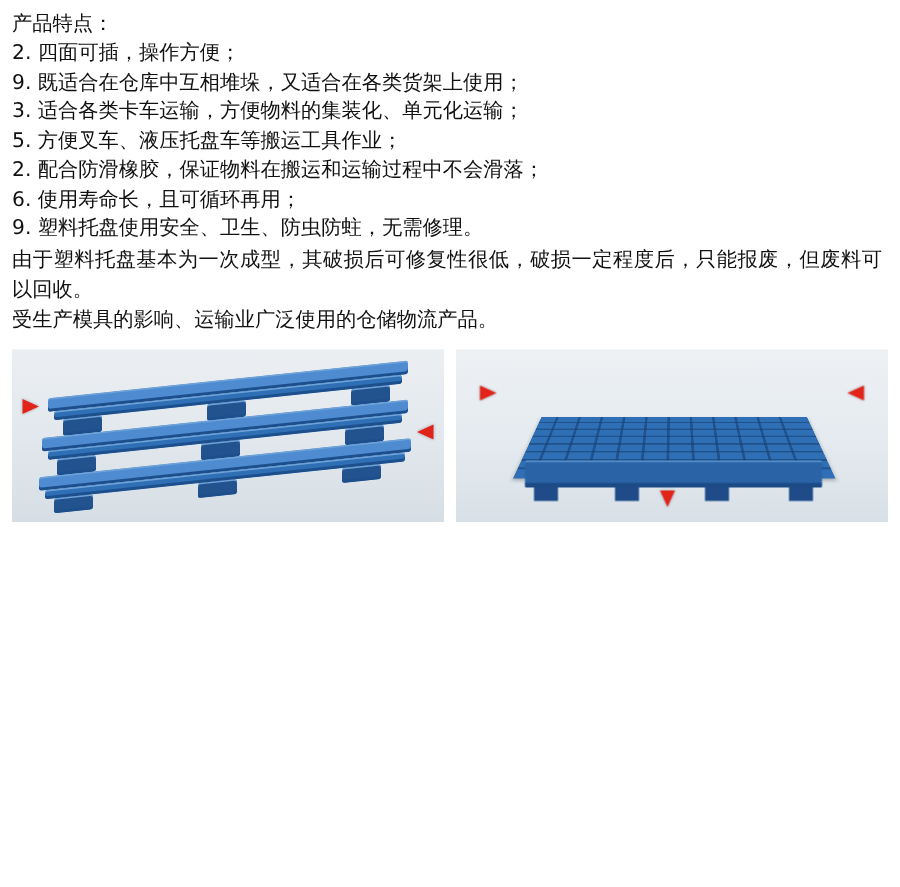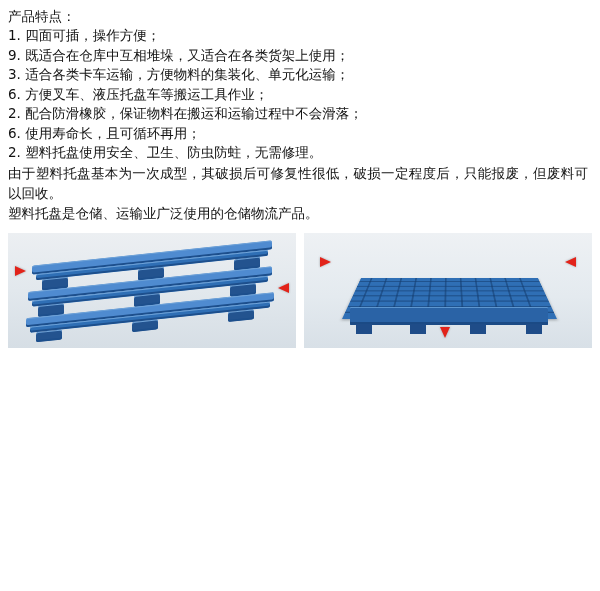"1. 四面可插，操作方便；" div.para { text: 1 -> 2 }
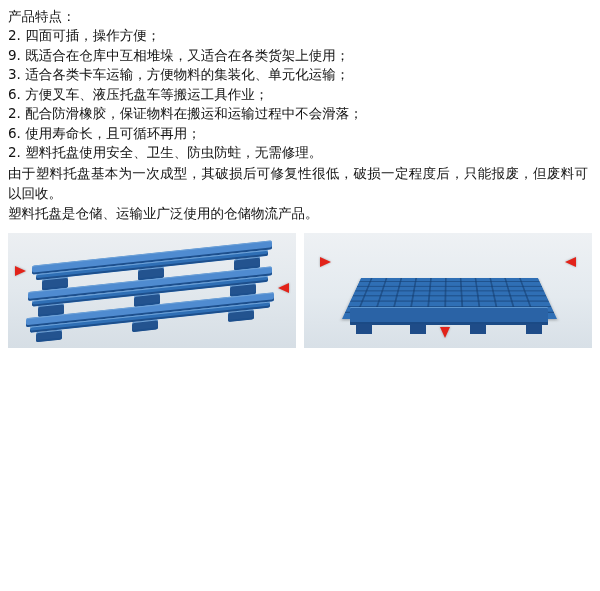"6. 方便叉车、液压托盘车等搬运工具作业；" div.para { text: 6 -> 5 }
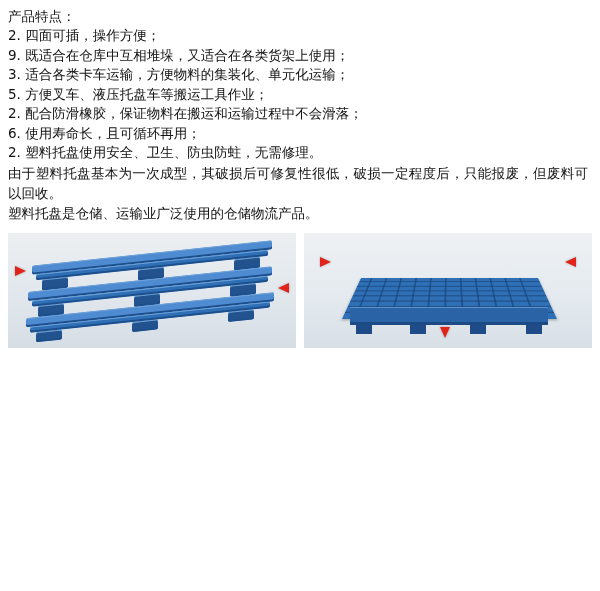"2. 塑料托盘使用安全、卫生、防虫防蛀，无需修理。" div.para { text: 2 -> 9 }
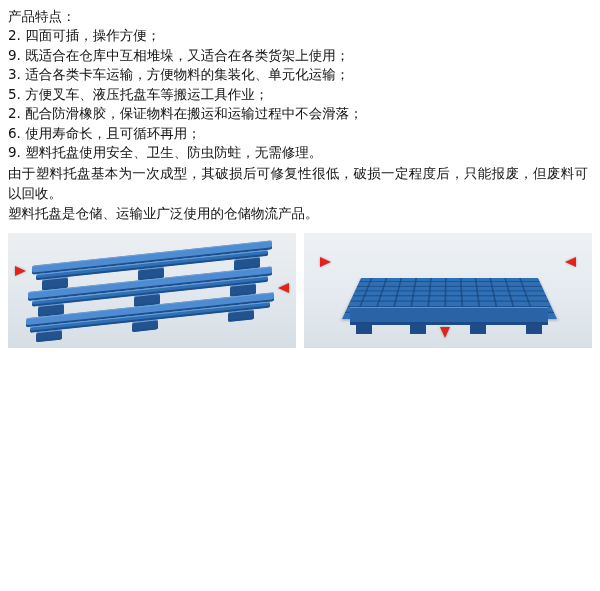"塑料托盘是仓储、运输业广泛使用的仓储物流产品。" div.para { text: 塑料托盘是仓储 -> 受生产模具的影响 }
